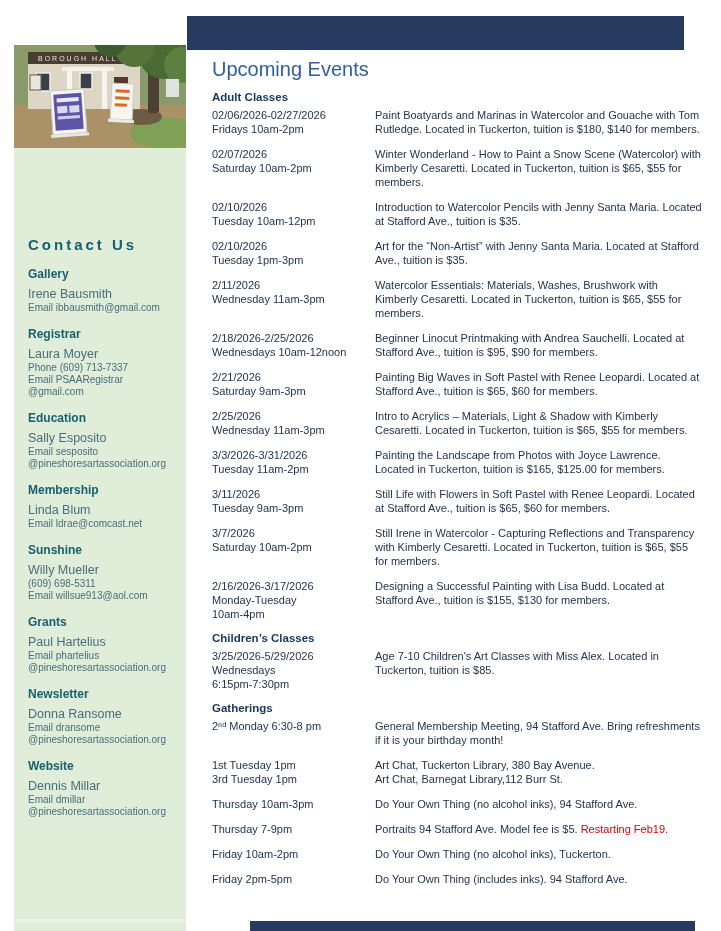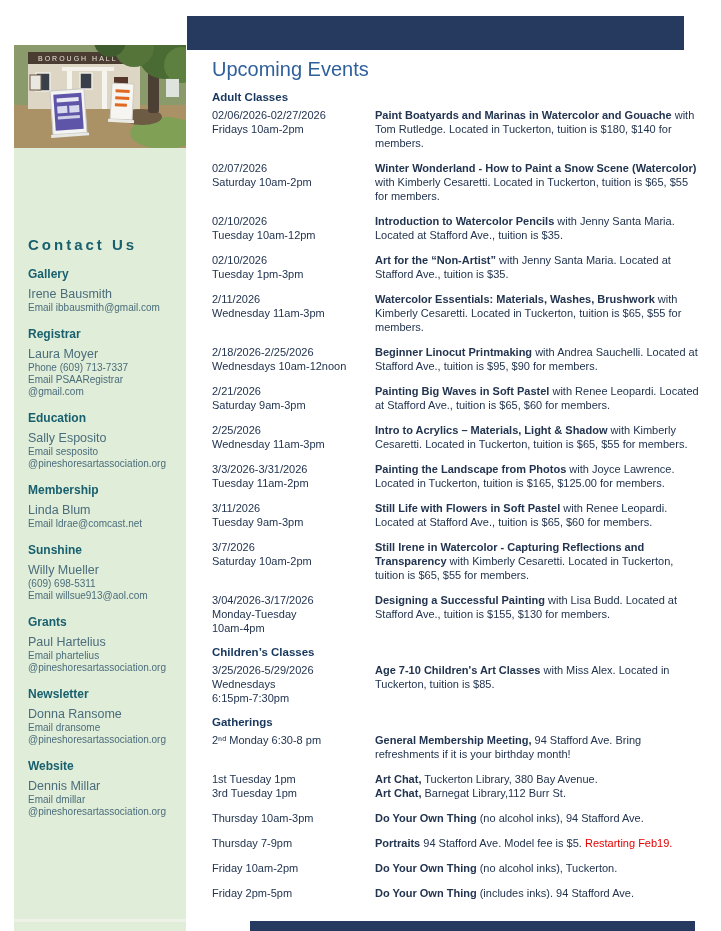"Paint Boatyards and Marinas in" .desc b { font-weight: bold -> normal }
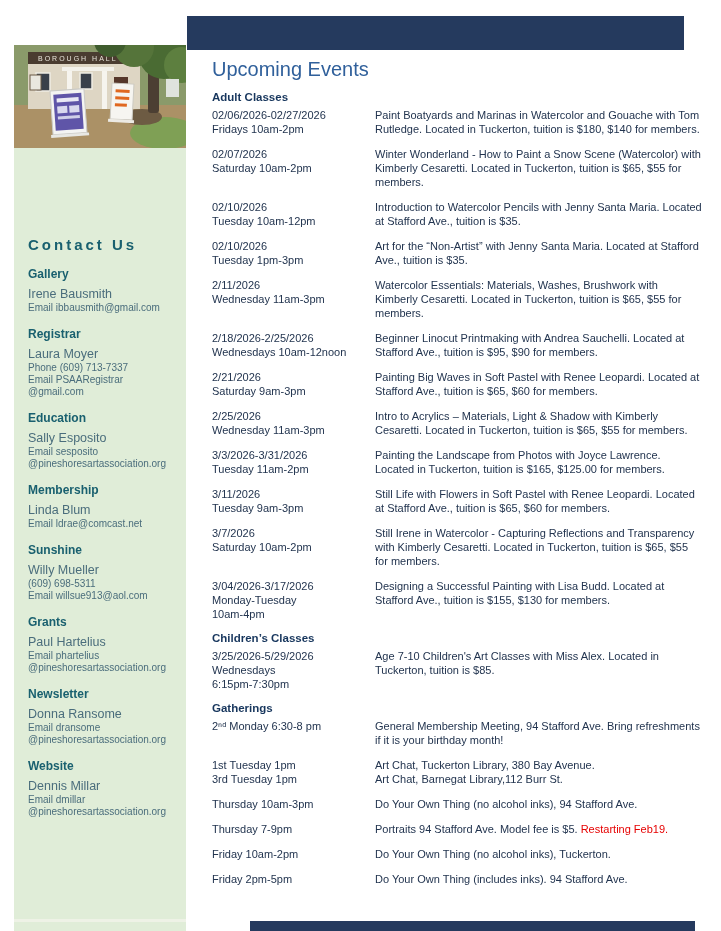"3/04/2026-3/17/2026" div { text: 3/04/2026-3/17/2026 -> 2/16/2026-3/17/2026 }
